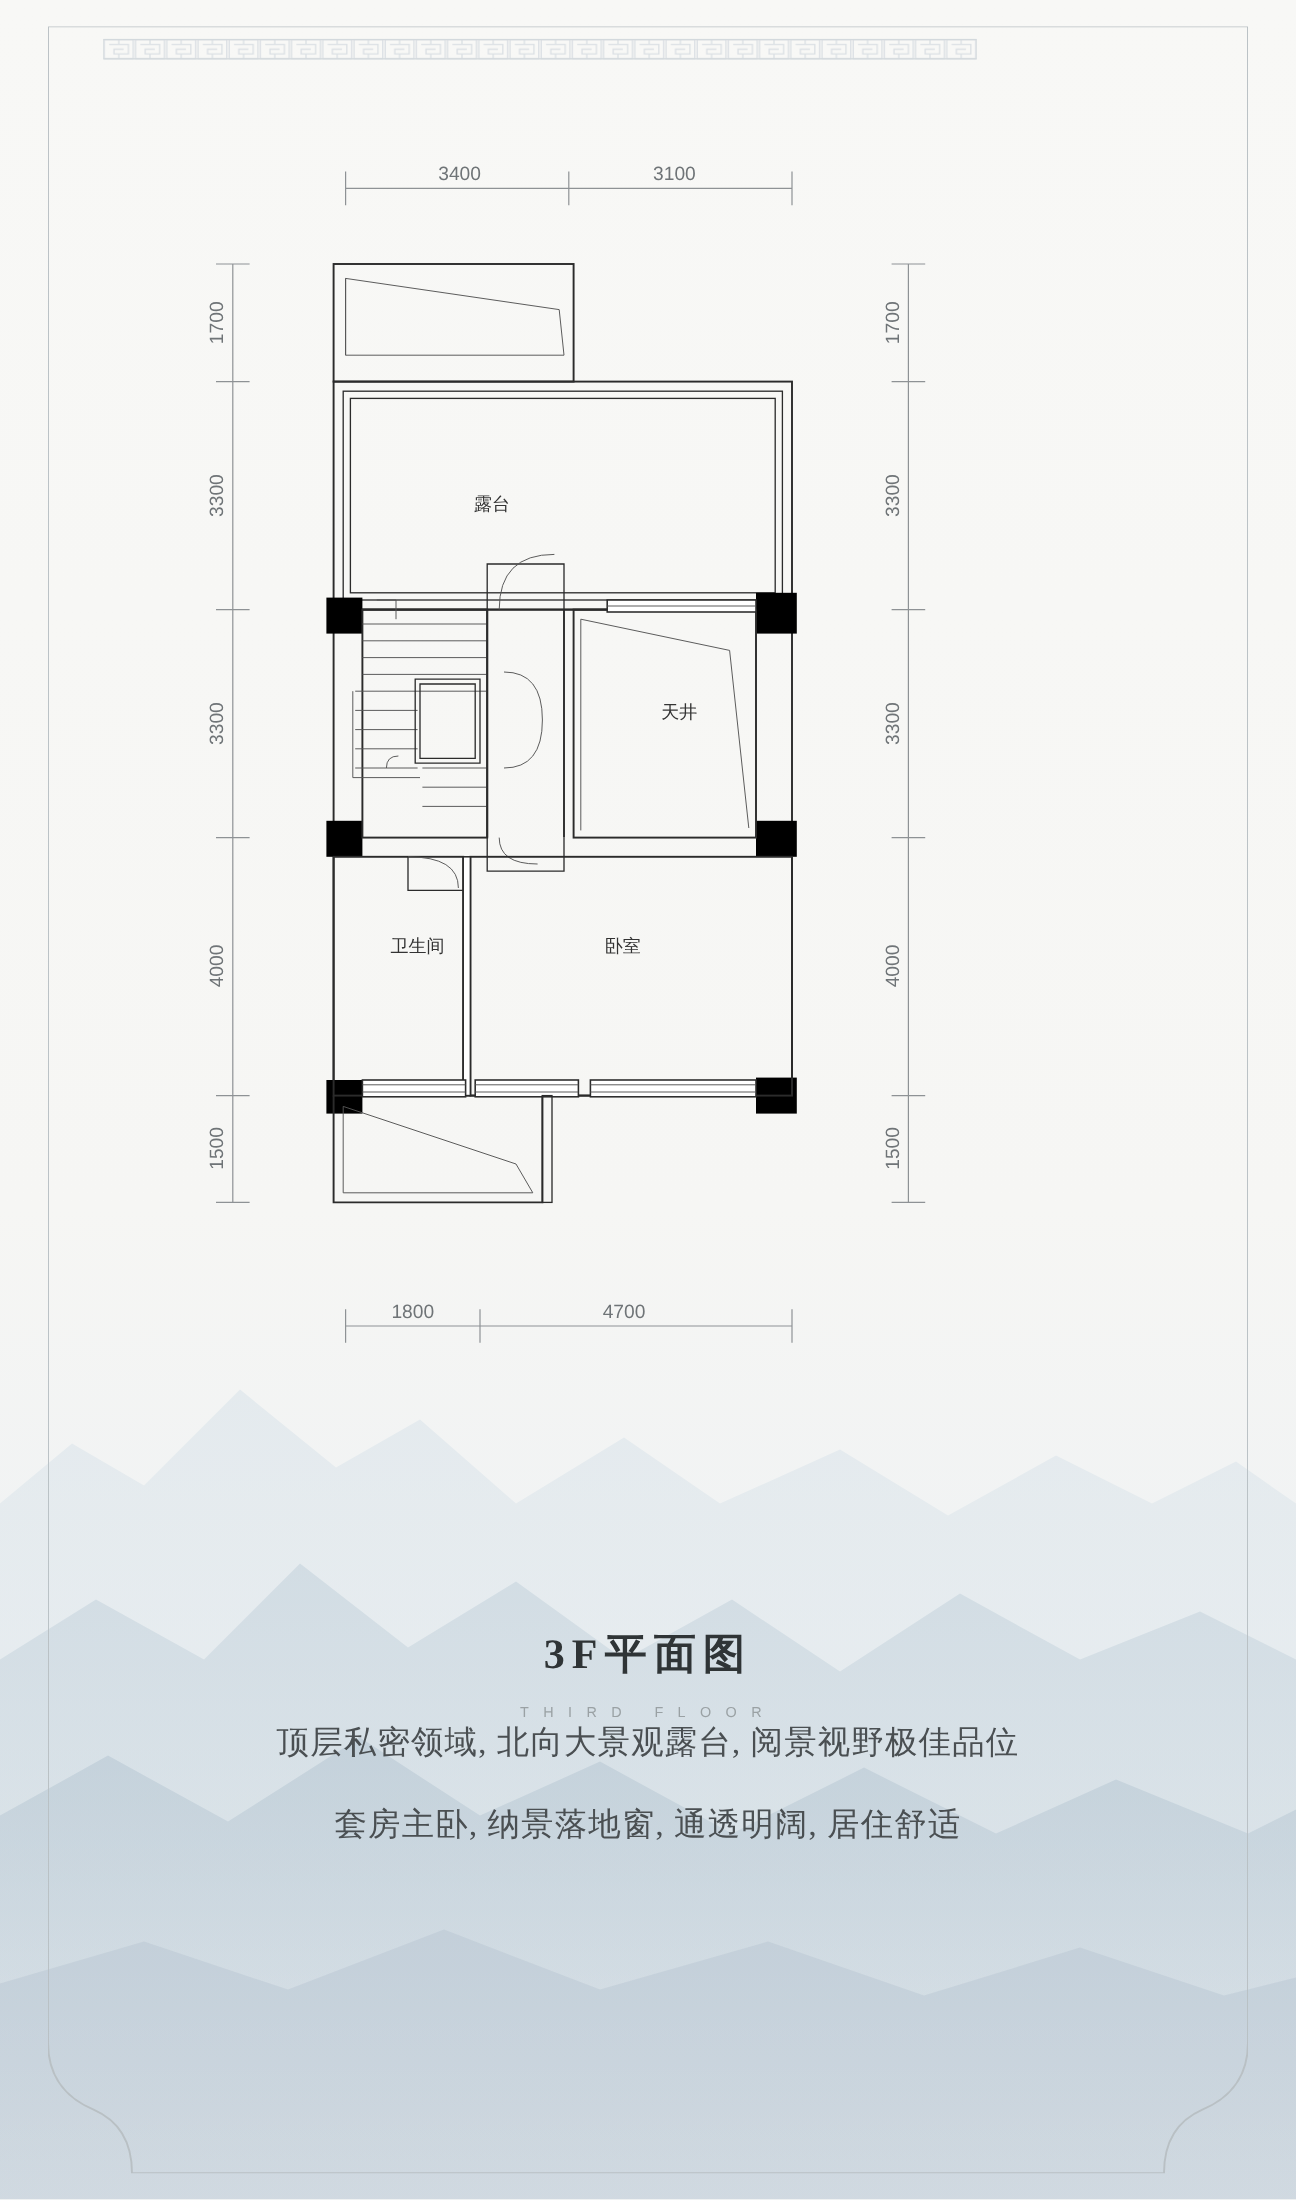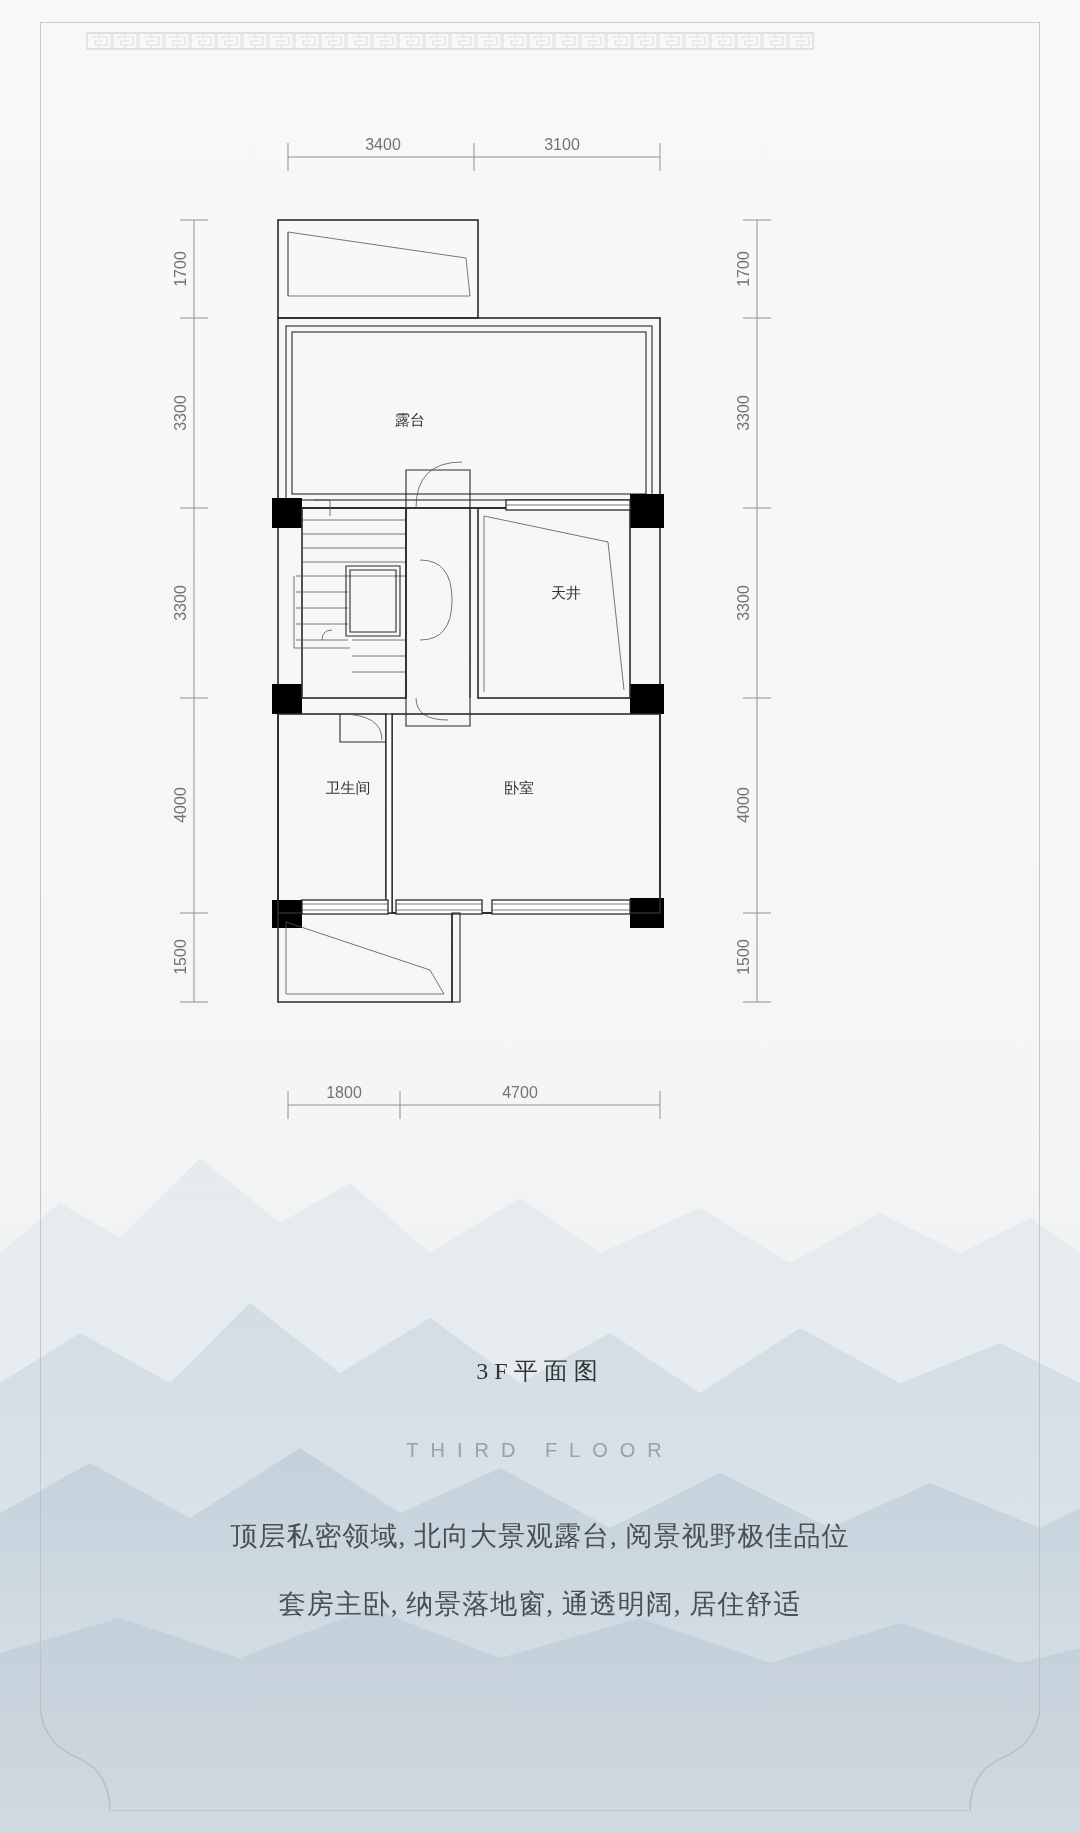"3F平面图" #plan-title { font-size: 24px -> 35px; font-weight: 400 -> 700 }
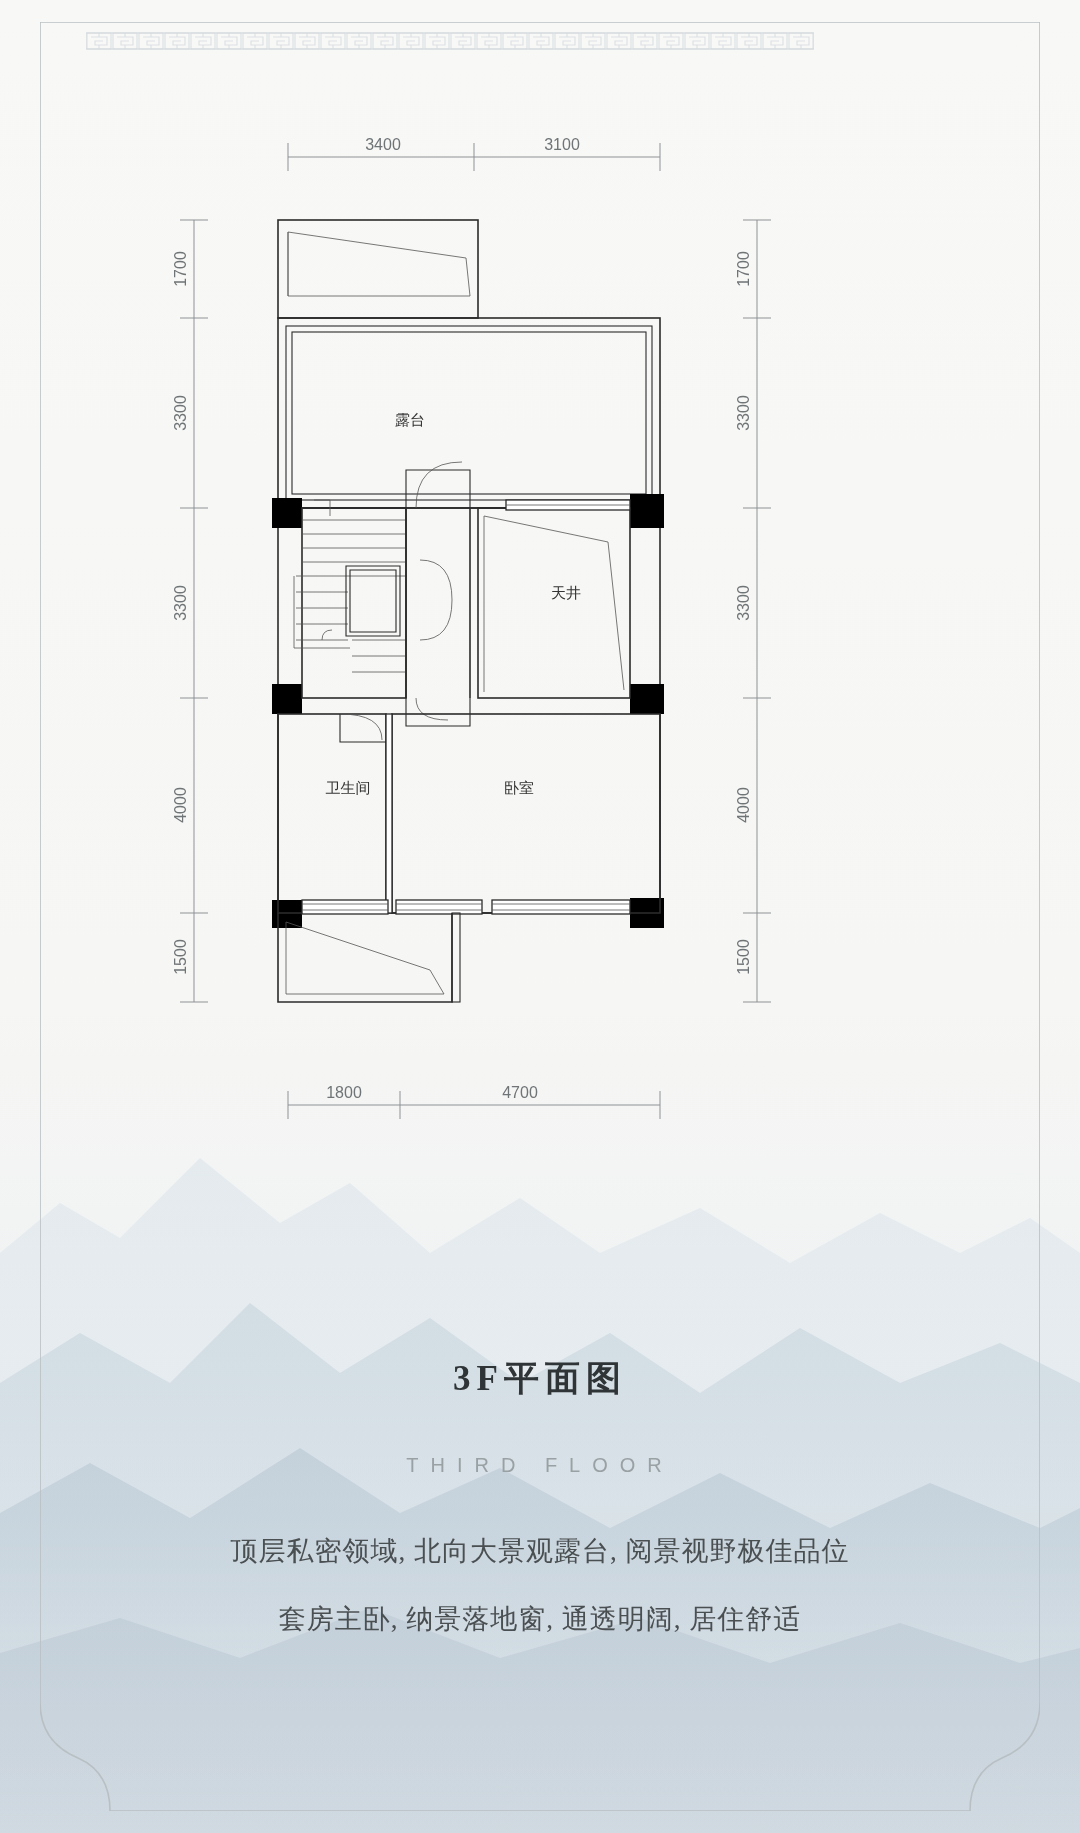"THIRD FLOOR" #plan-subtitle { font-size: 20px -> 12px; margin-top: 52px -> 18px }
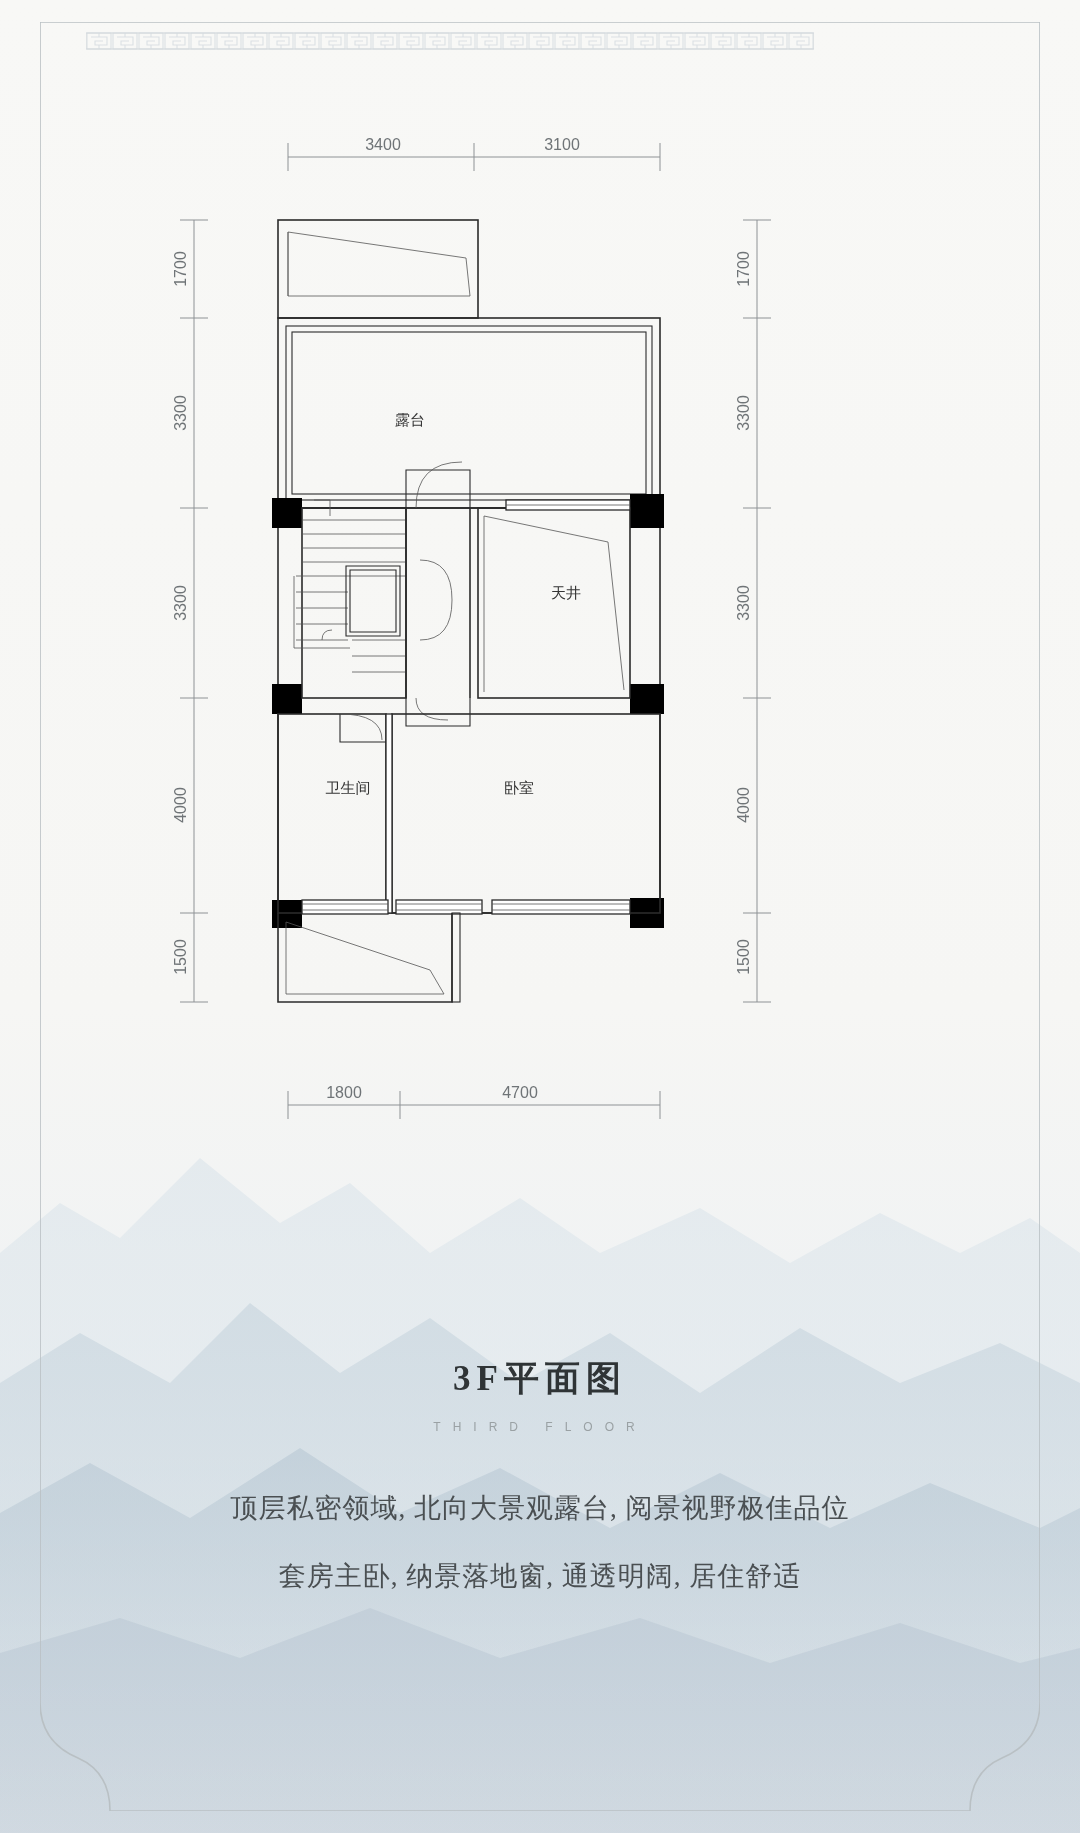"顶层私密领域, 北向大景观露台, 阅景视野极佳品位" #desc-1 { margin-top: 56px -> none }
